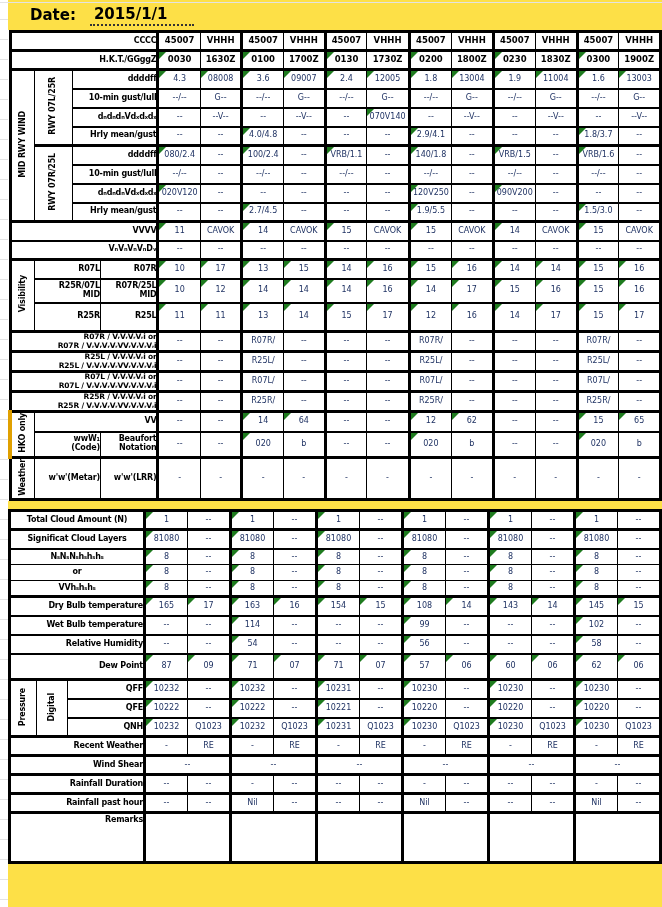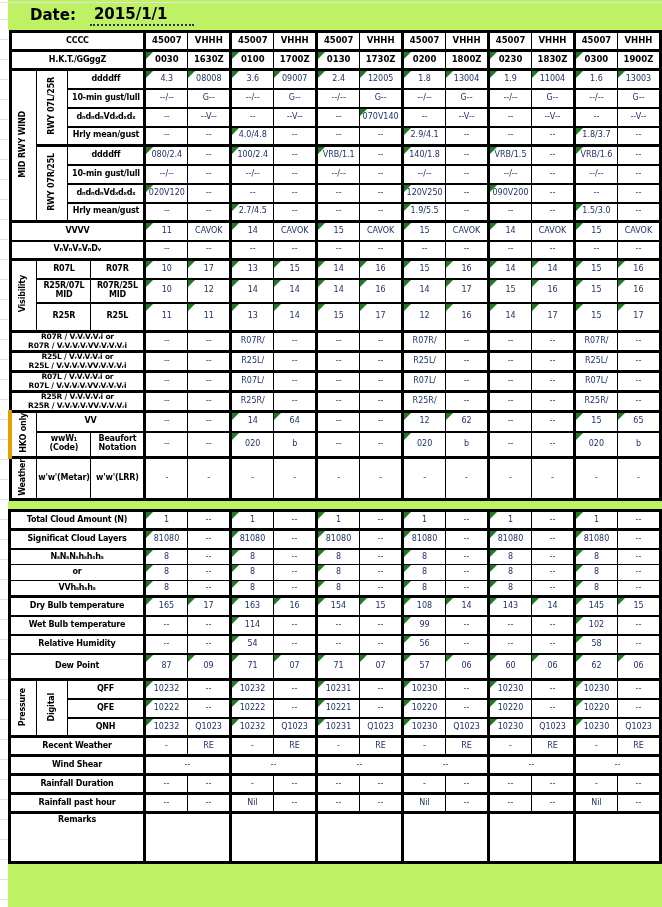"Date:" .sheet { background: #bef264 -> #fde047 }
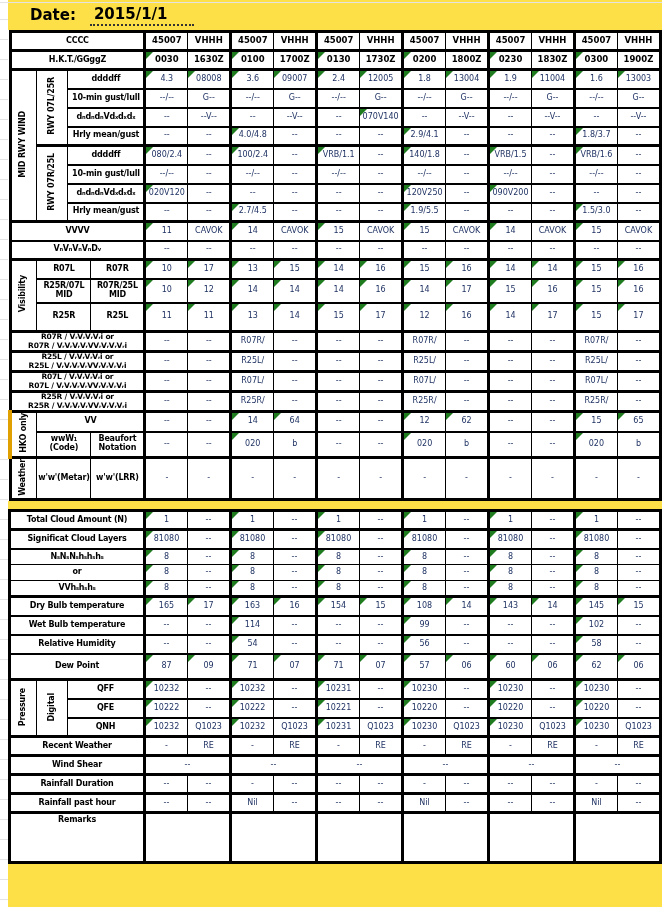"CCCC" .lbl.tl { padding-left: 0 -> 13px; text-align: center -> right }
